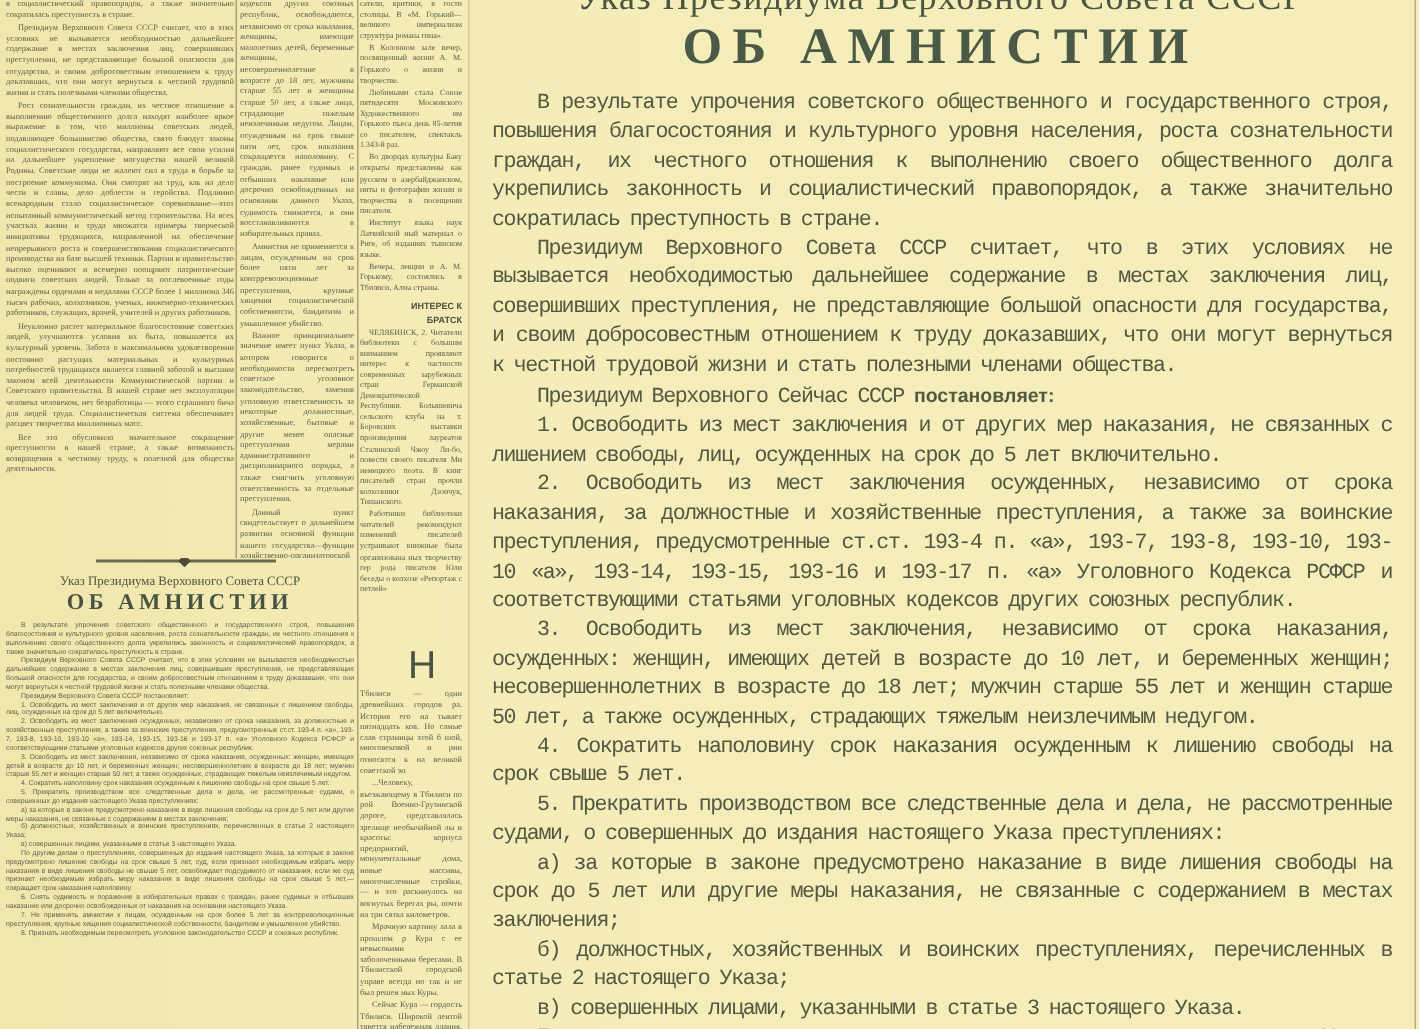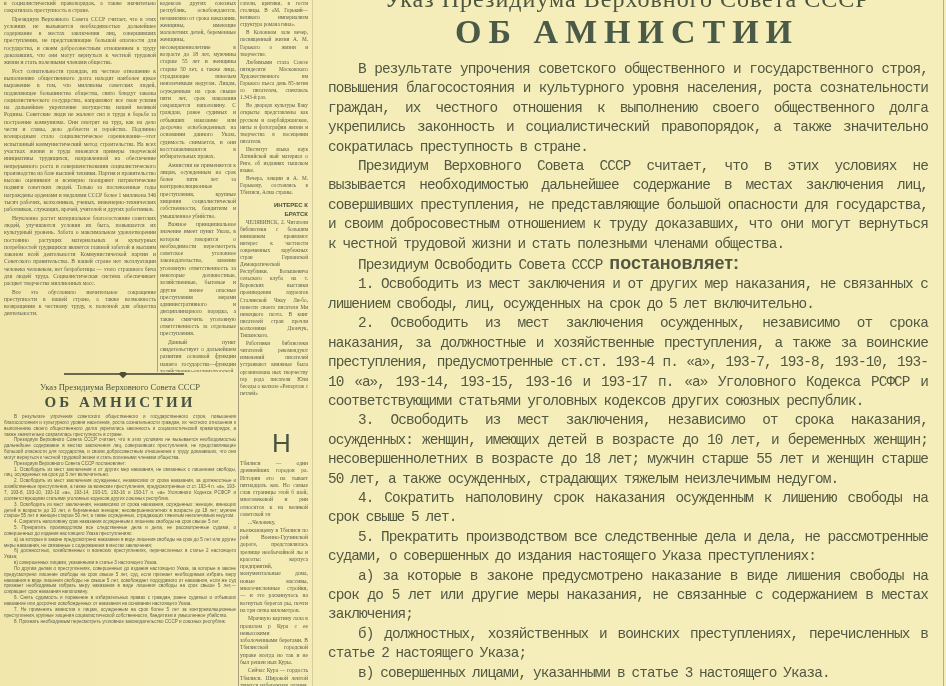"Президиум Освободить Совета СССР" span { text: Освободить Совета -> Верховного Сейчас }
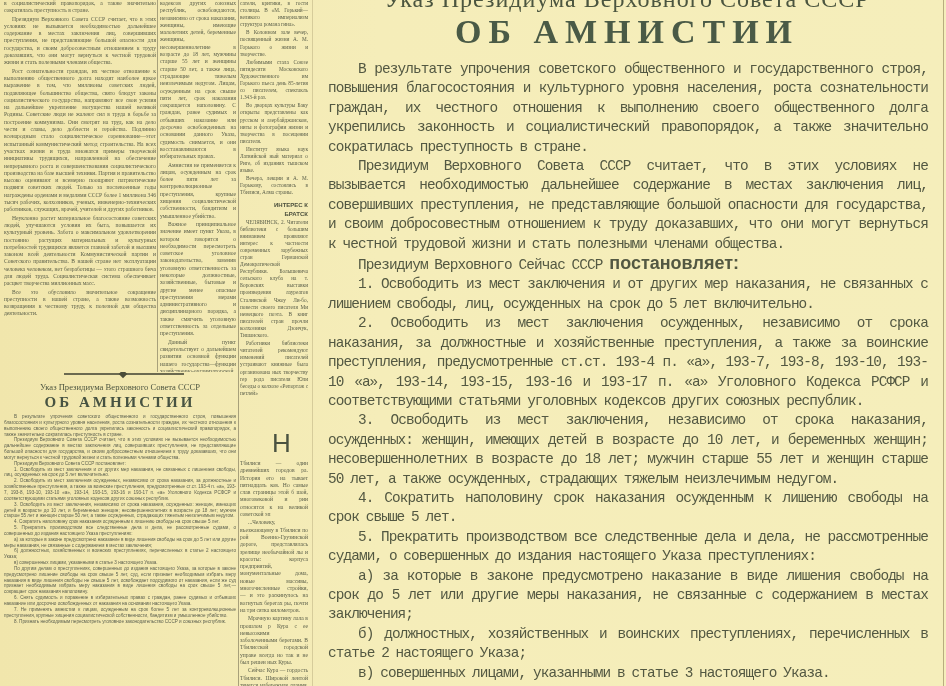"постановляет:" .bold { font-size: 18px -> 13px }
